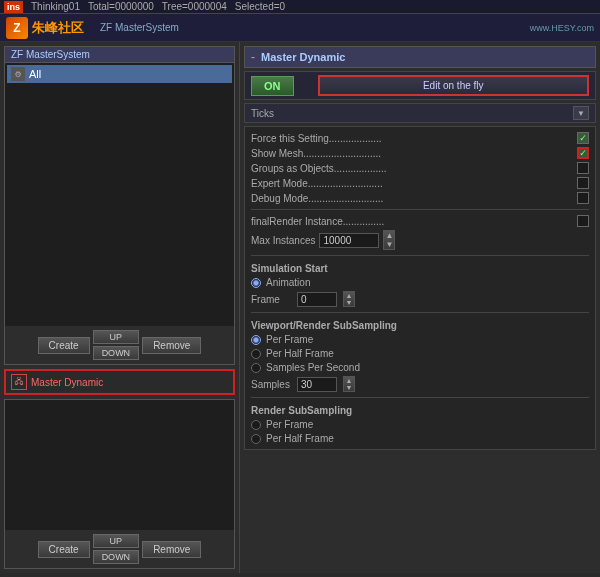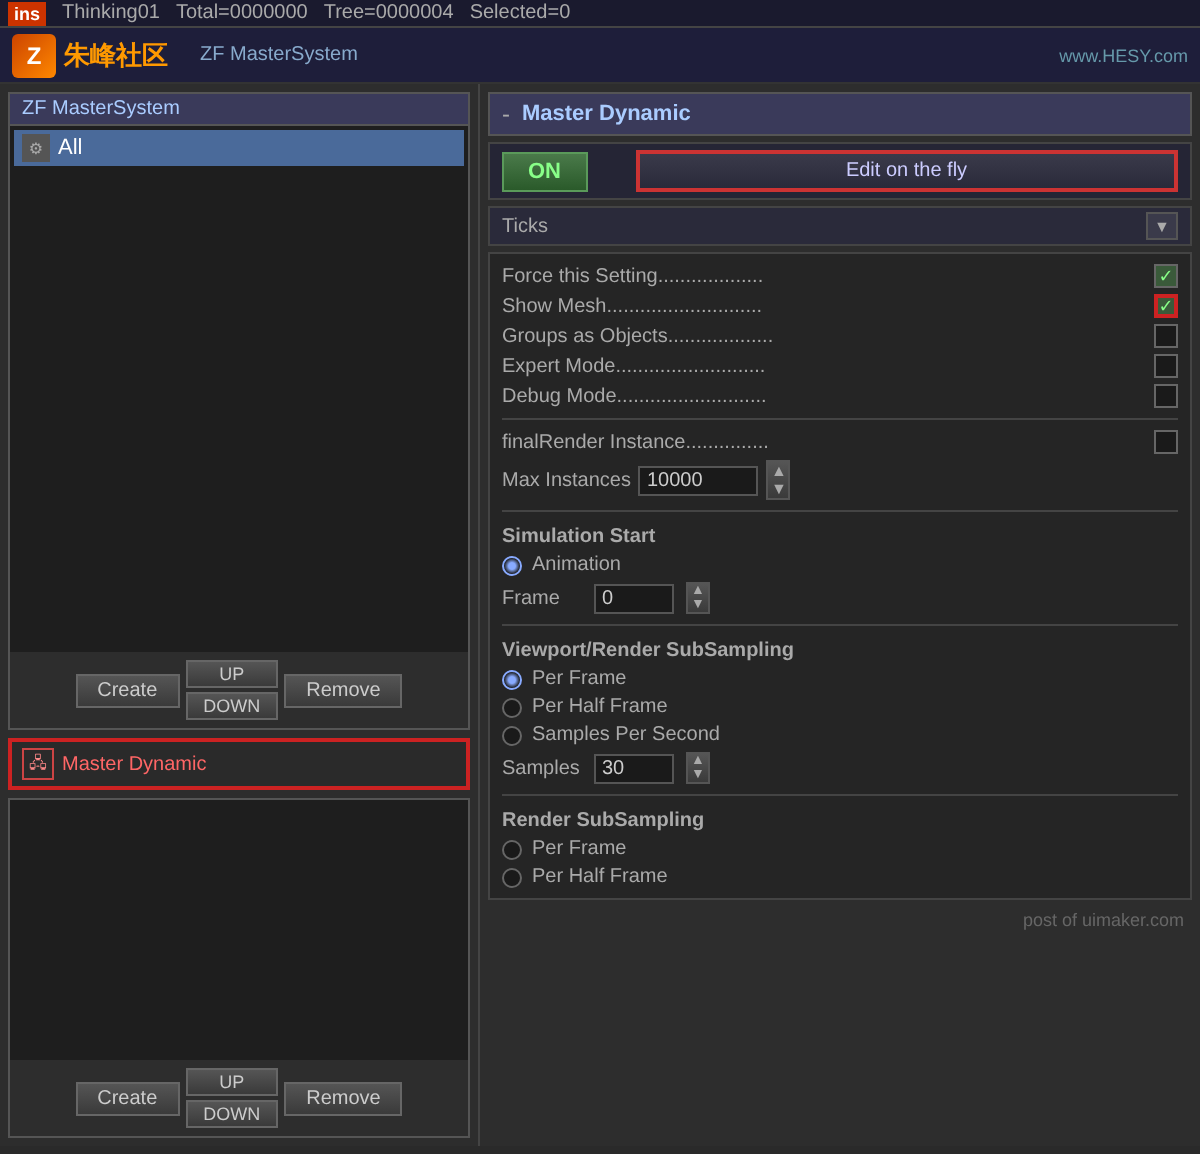"post of uimaker.com" div.scroll-hint { html: <div>post of uimaker.com</div> -> none }
